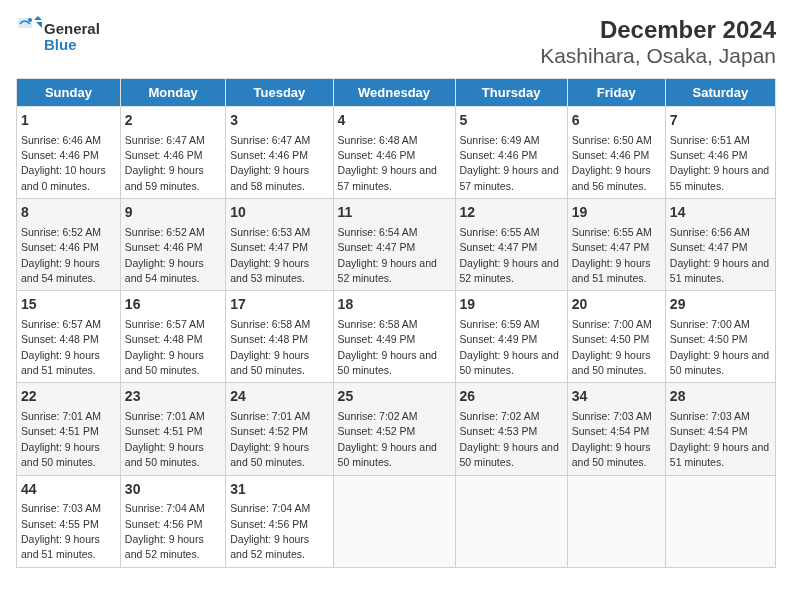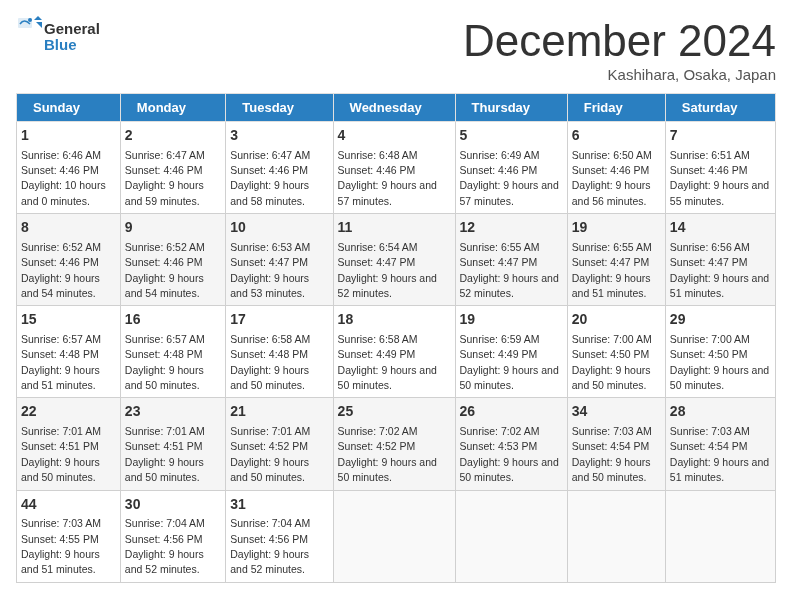"December 2024" .month-title { font-size: 44px -> 24px; font-weight: normal -> bold }
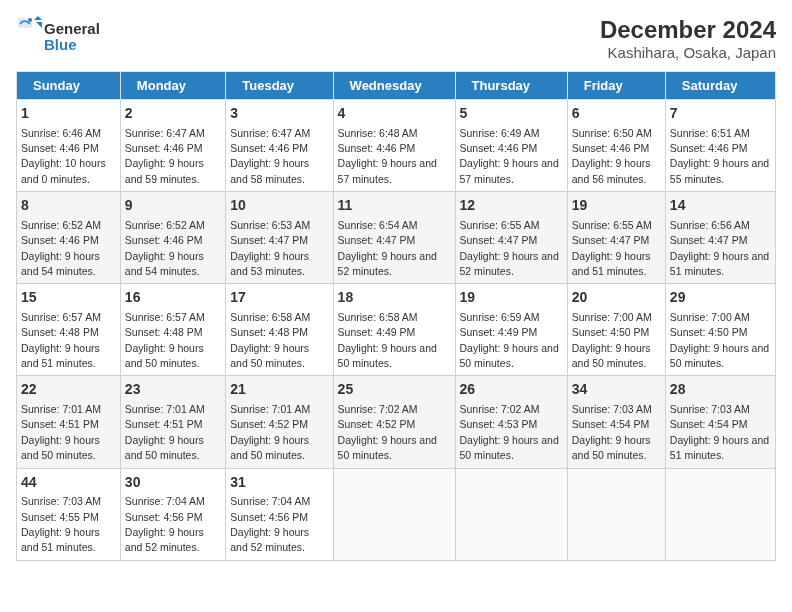"Kashihara, Osaka, Japan" .location { font-size: 15px -> 21px }
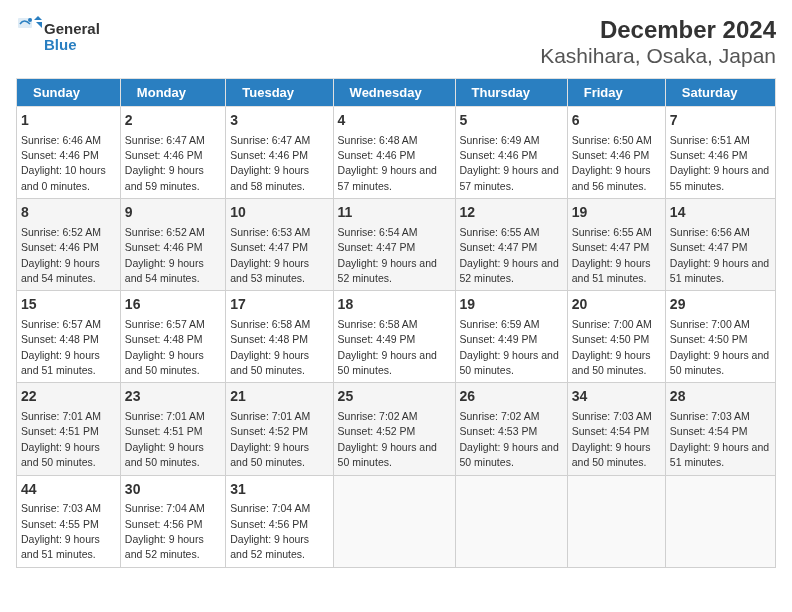"Sunday" thead tr th { text-align: left -> center }
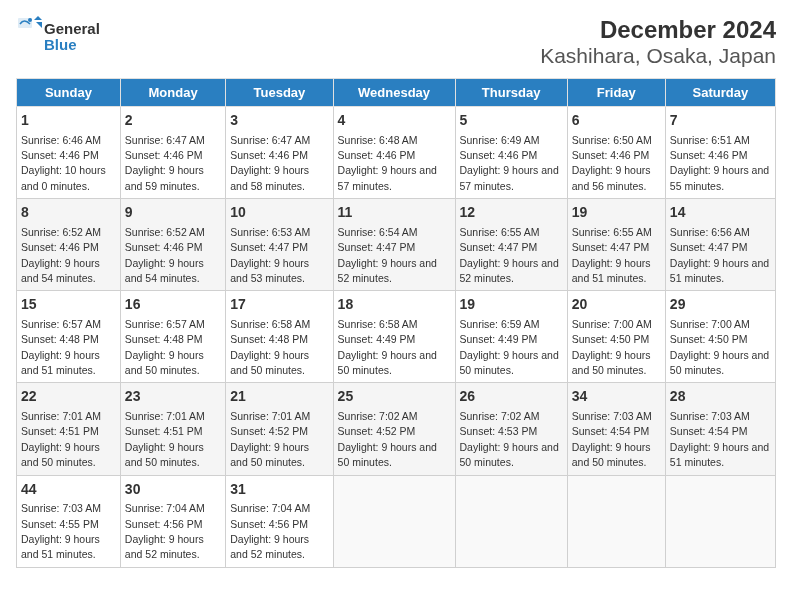"21" span.day-num { text: 21 -> 24 }
